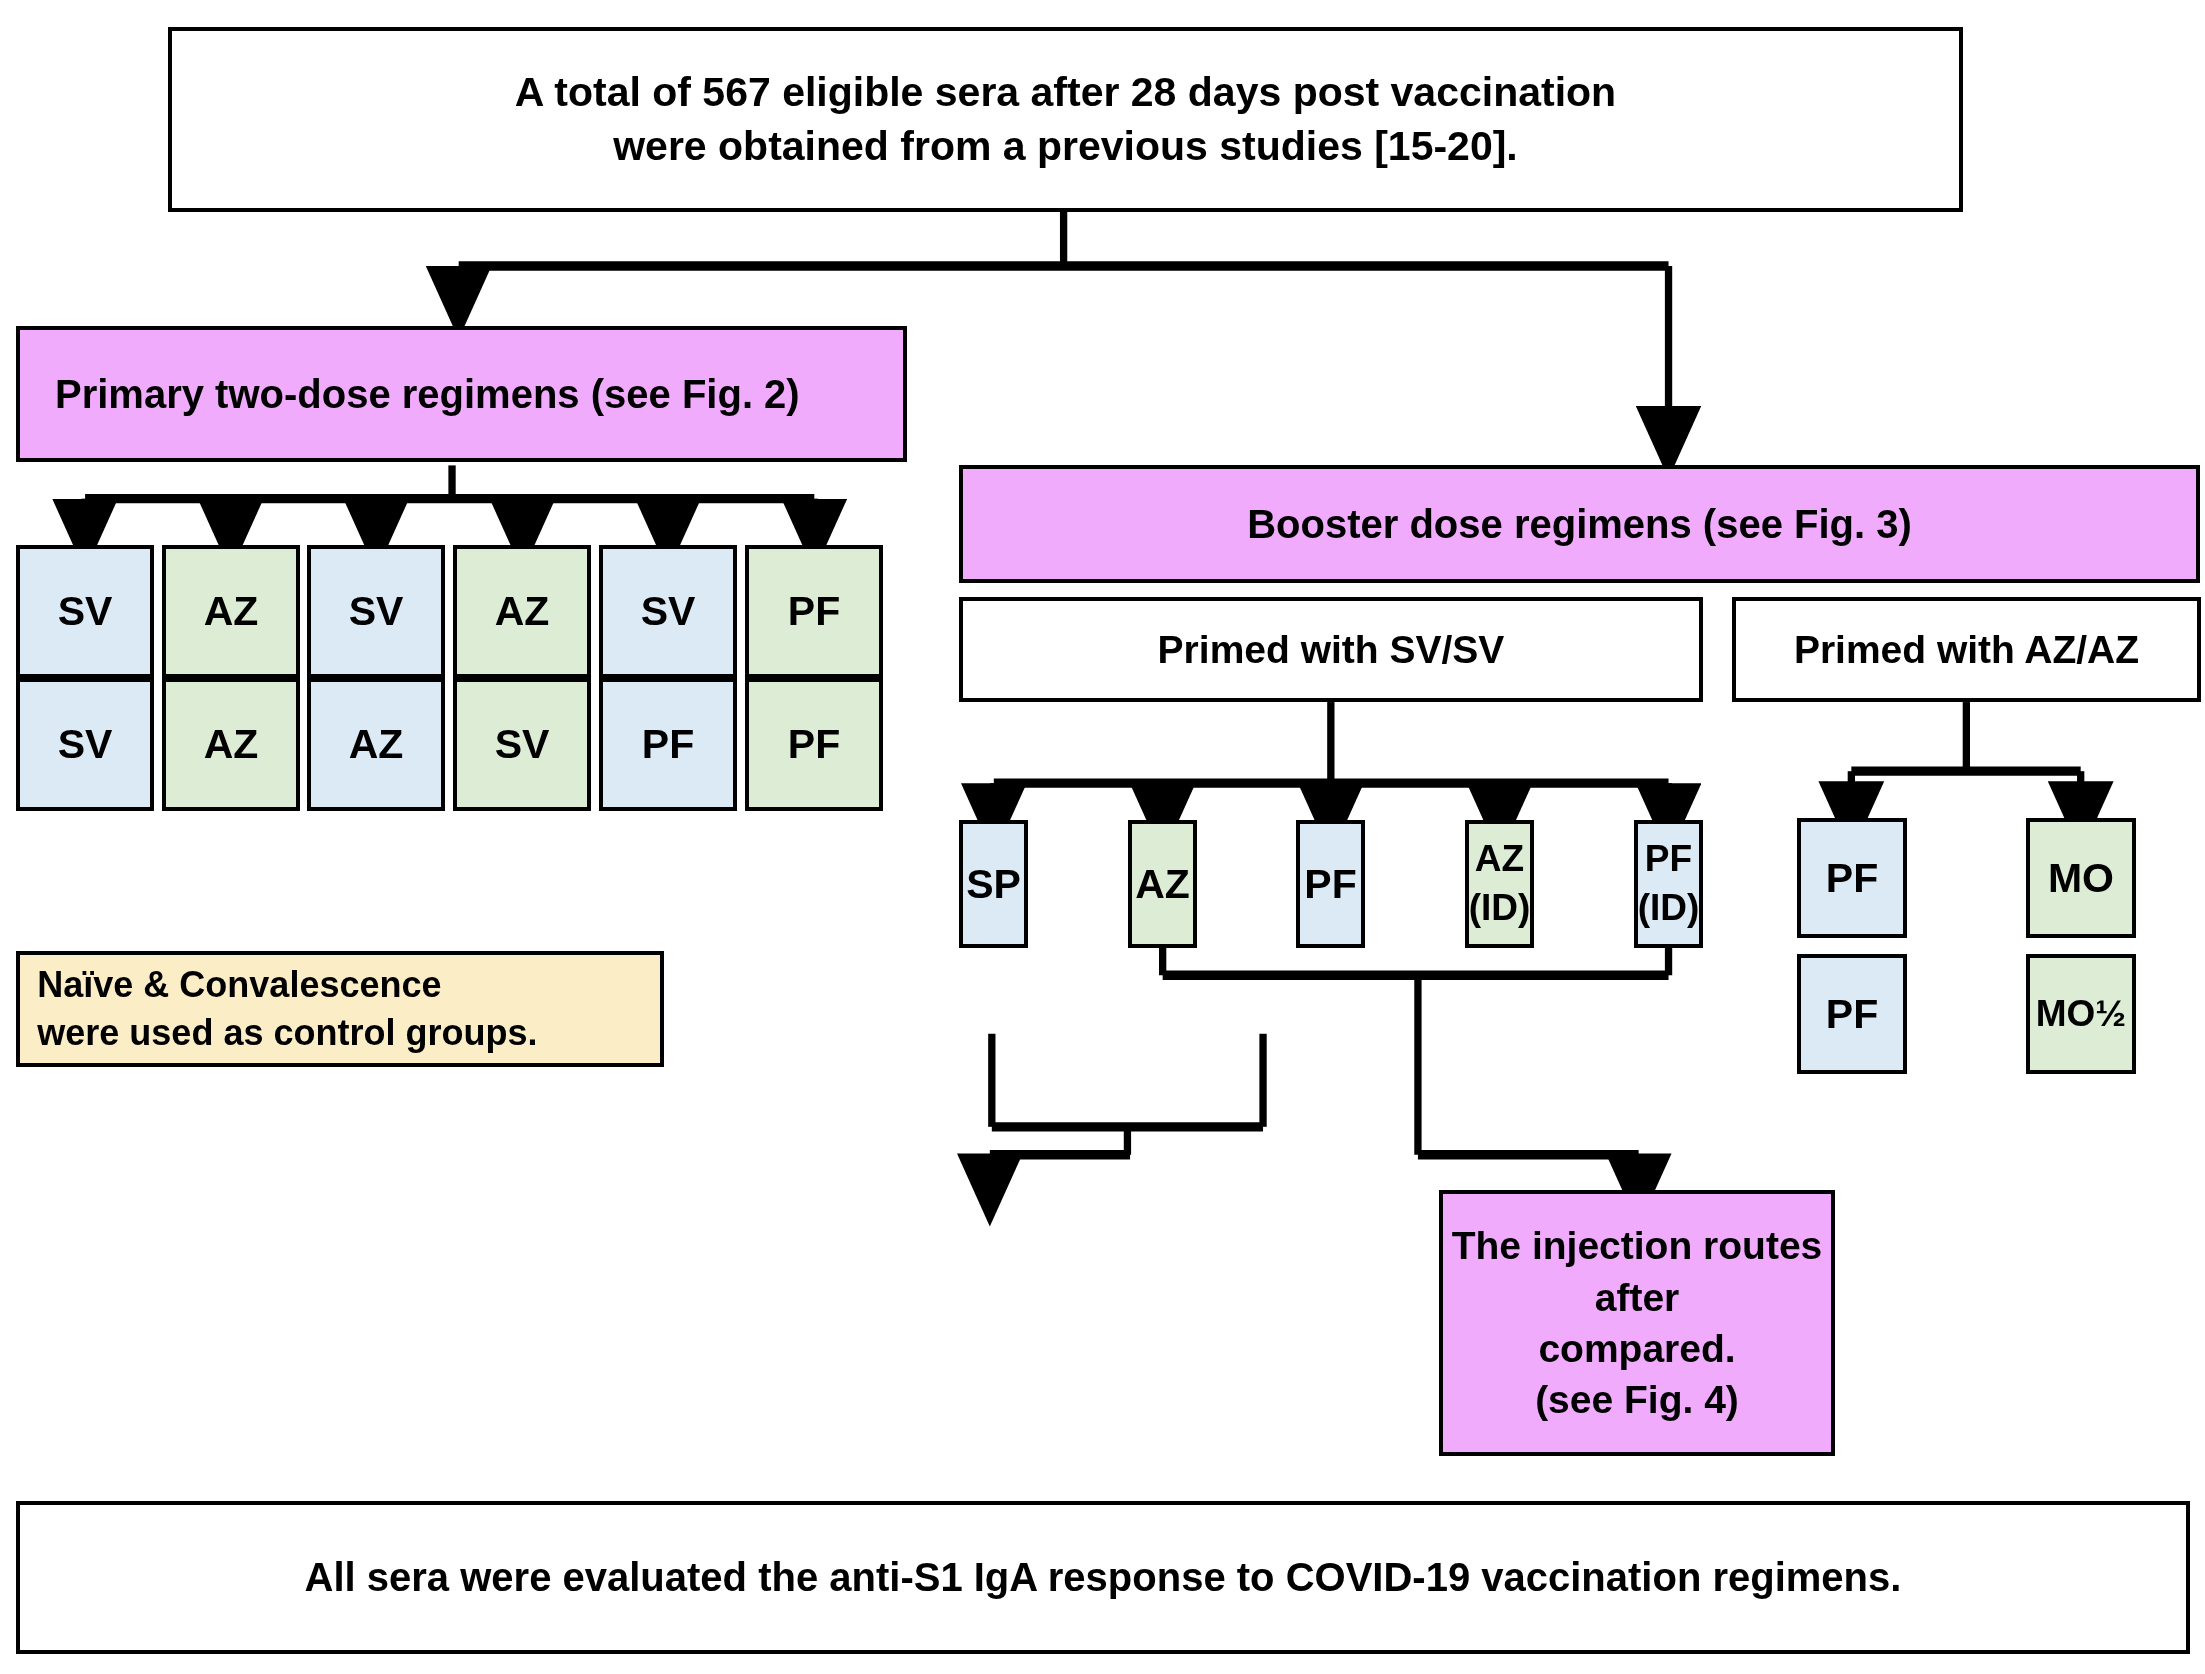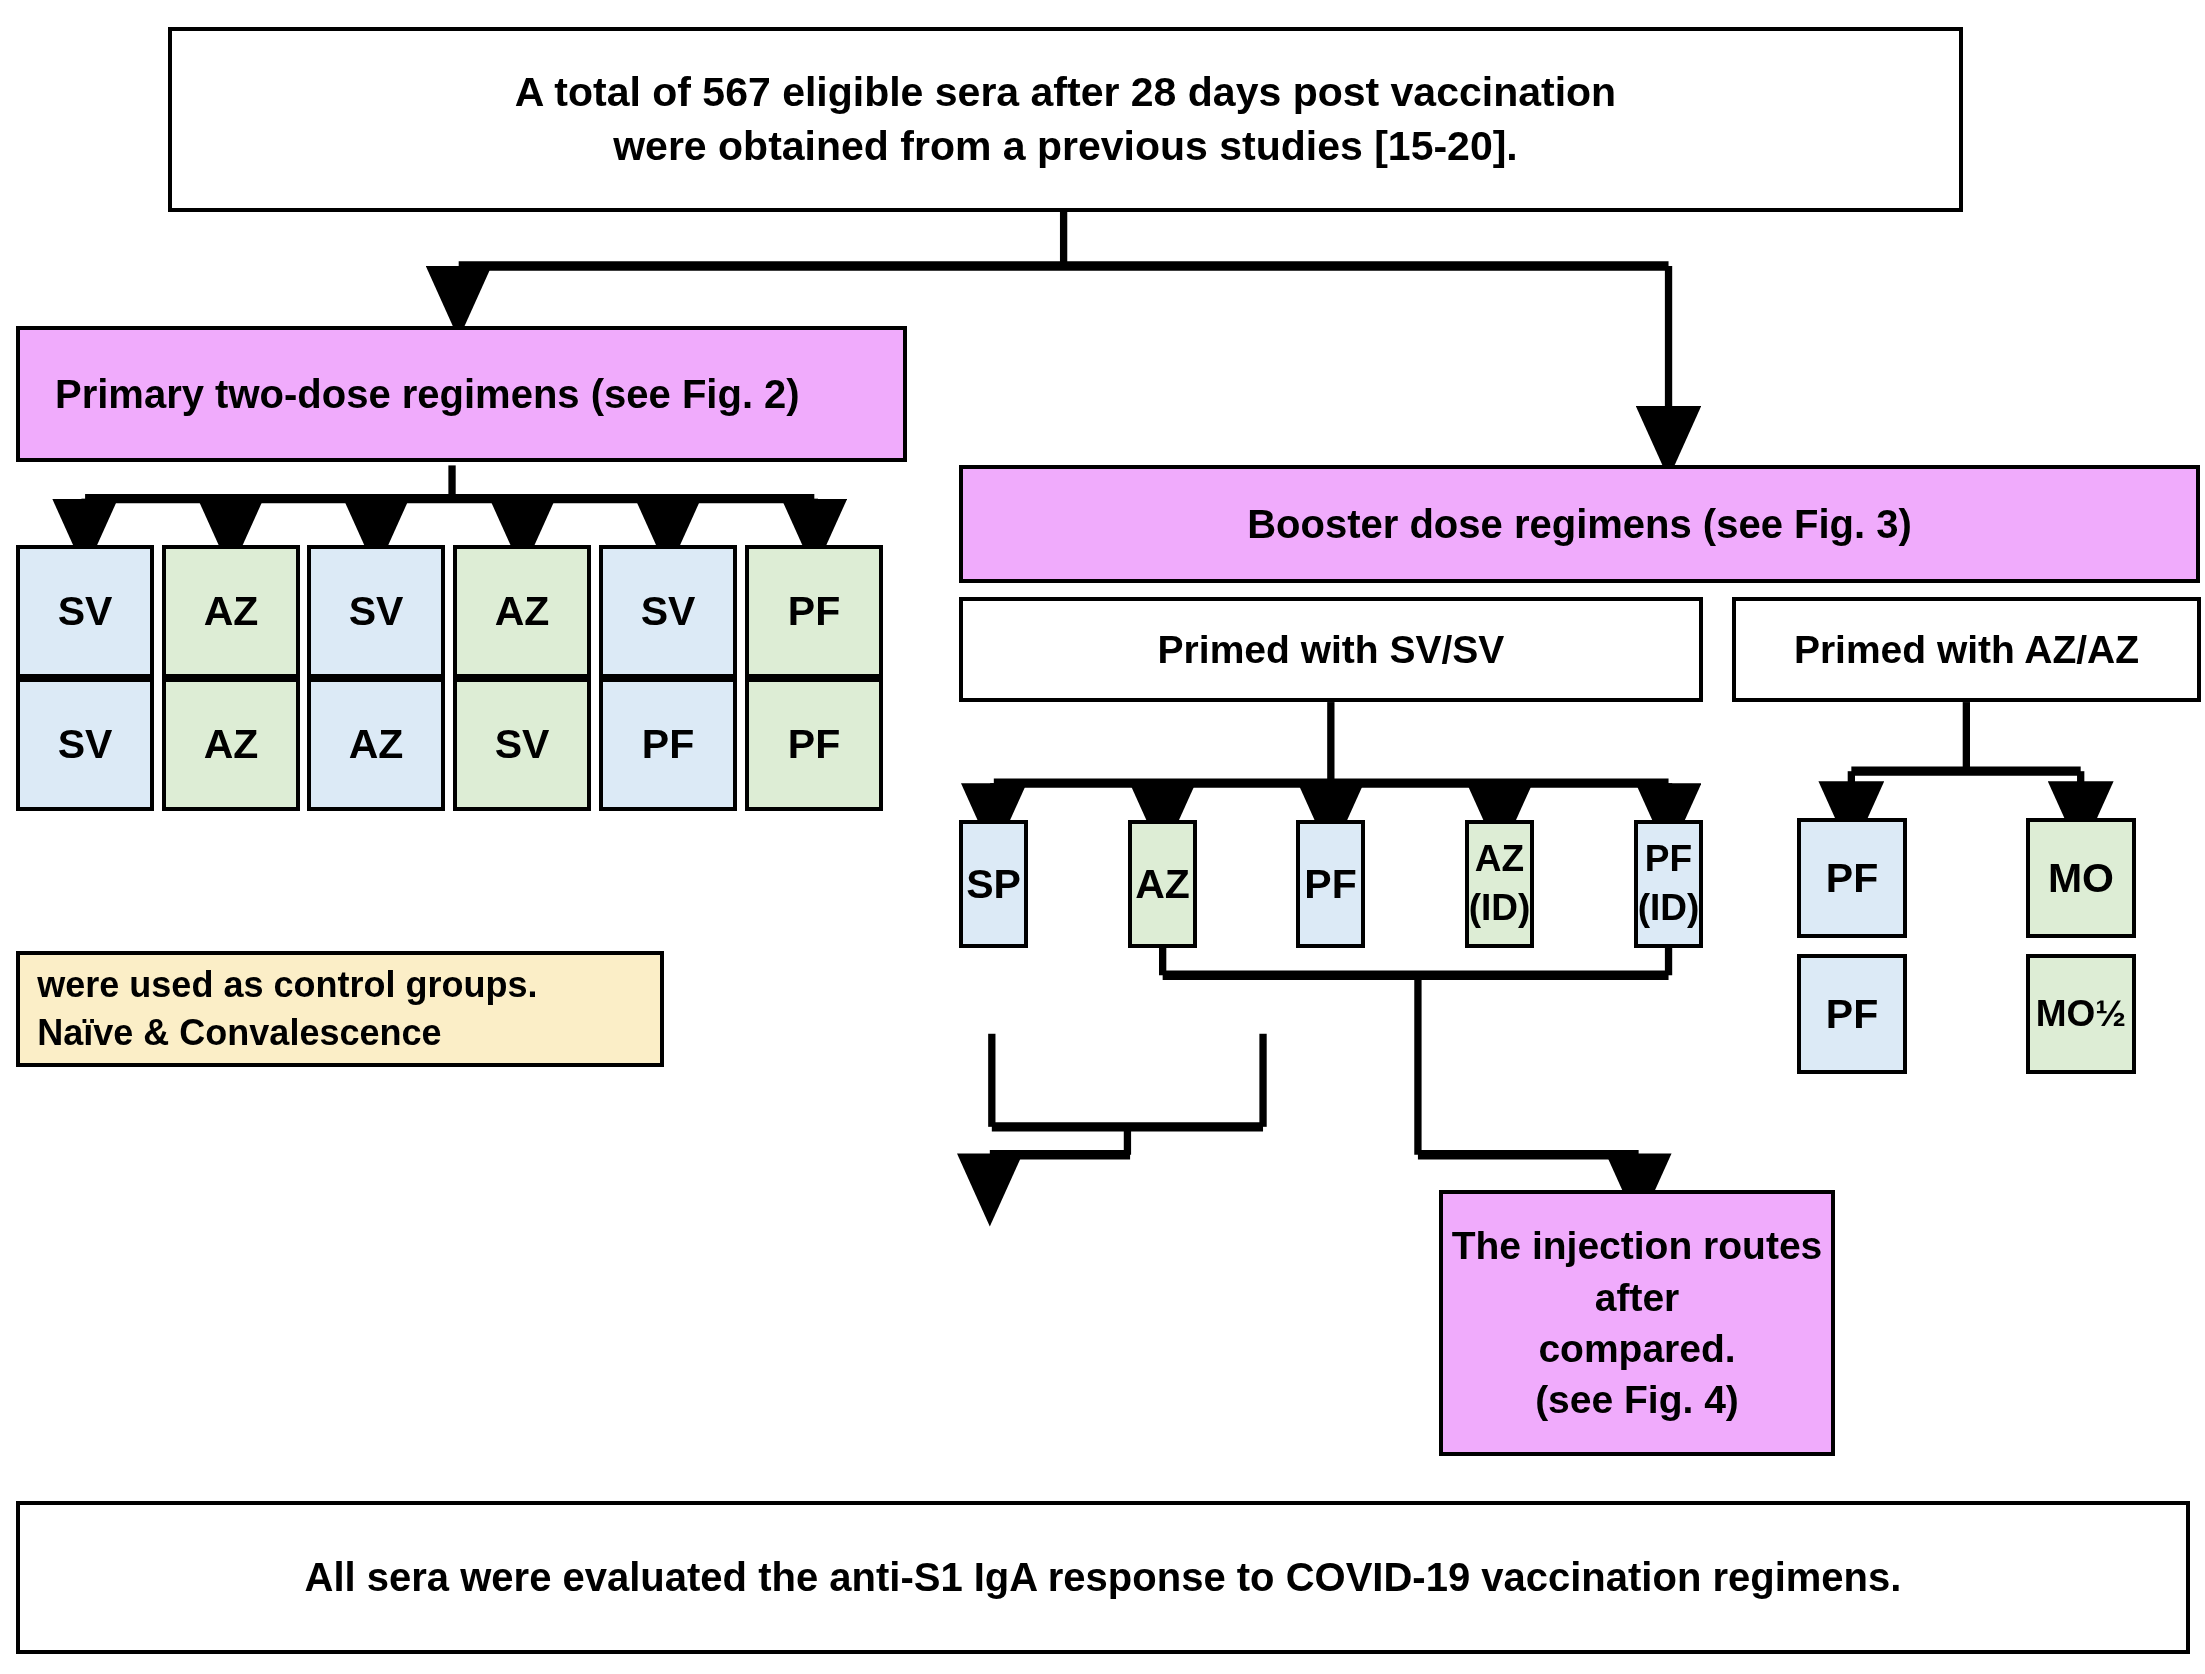"were used as control groups." div { order: before "Naïve & Convalescence" -> after "Naïve & Convalescence" }
